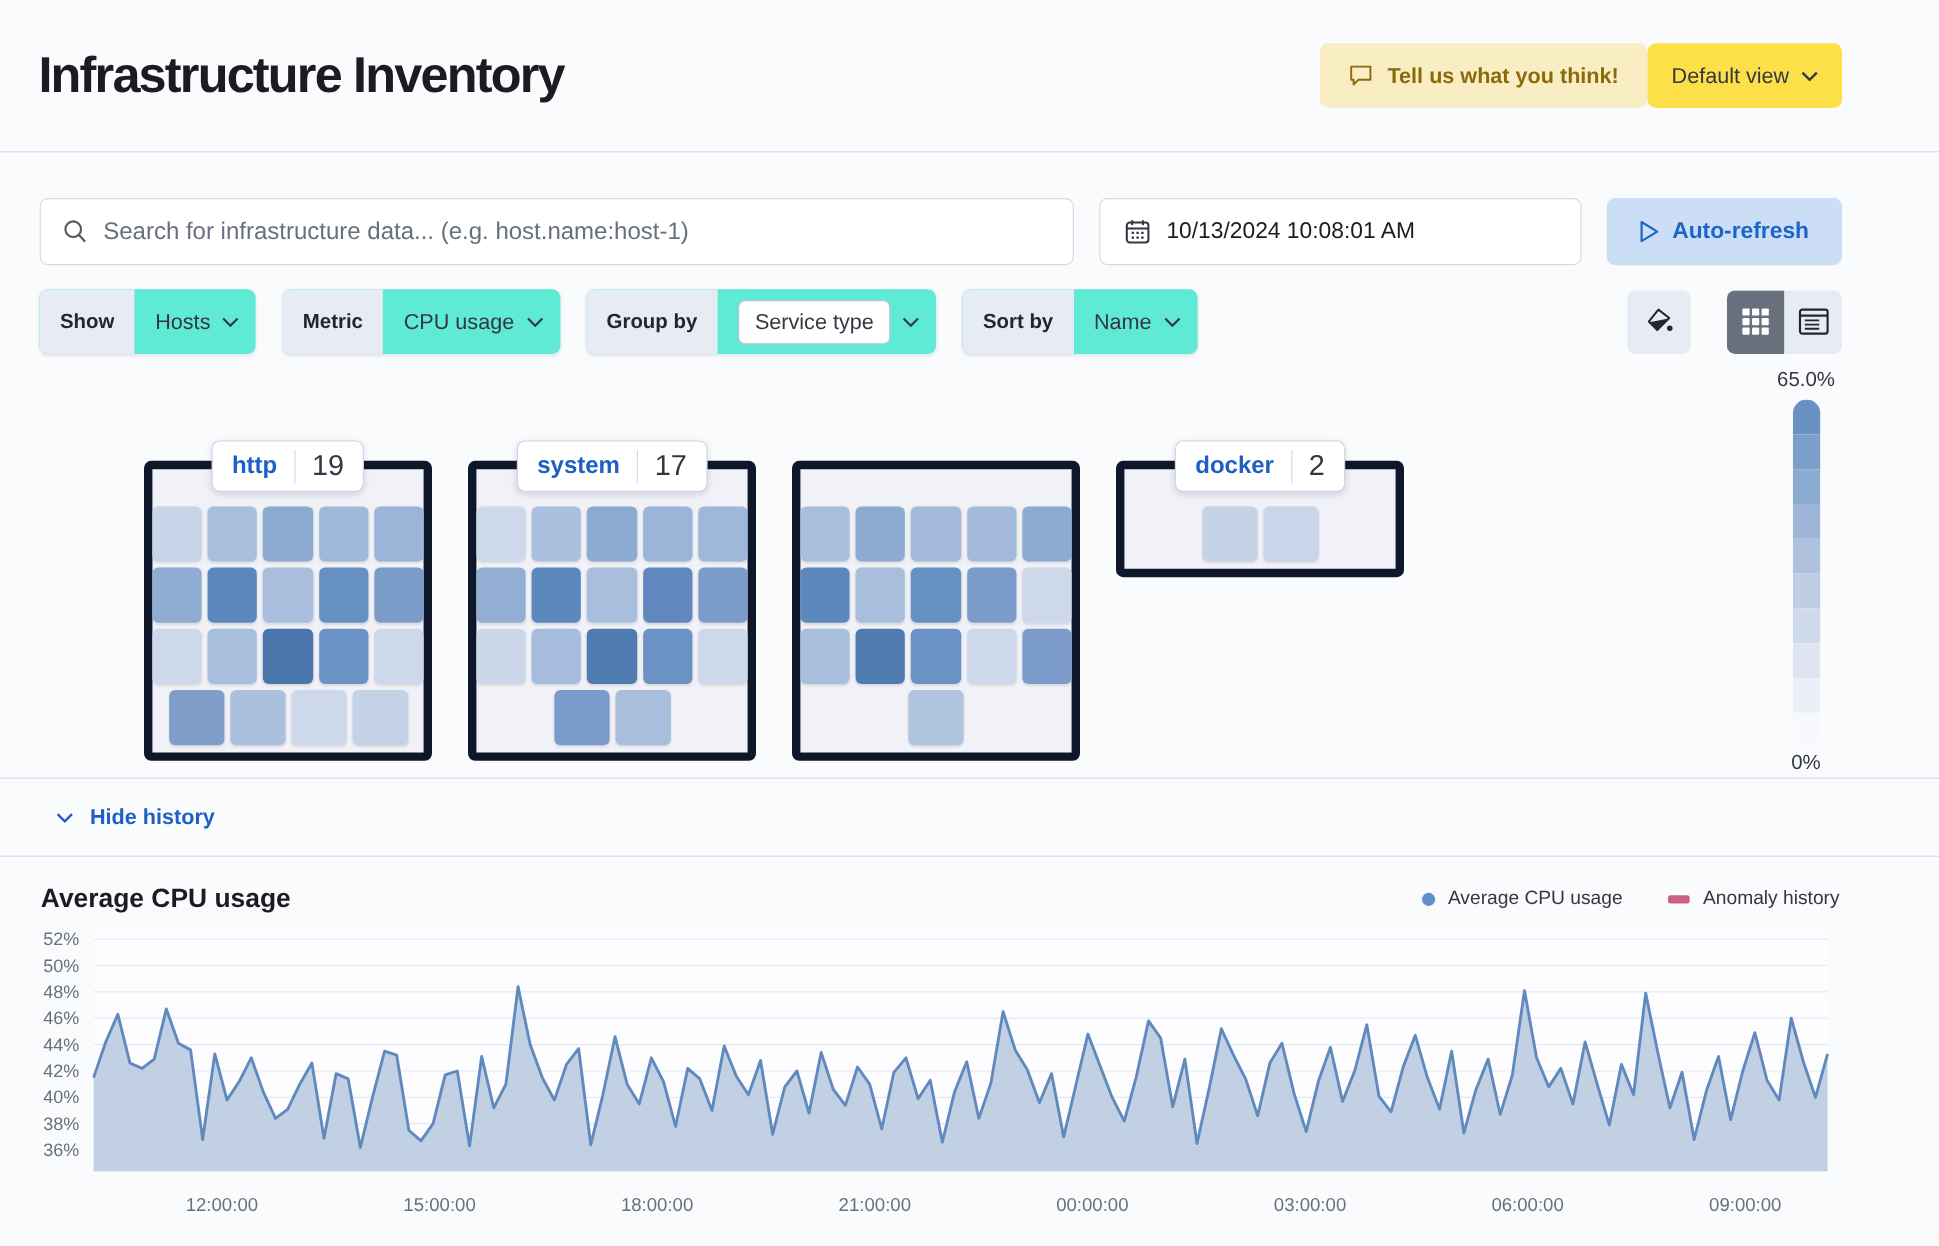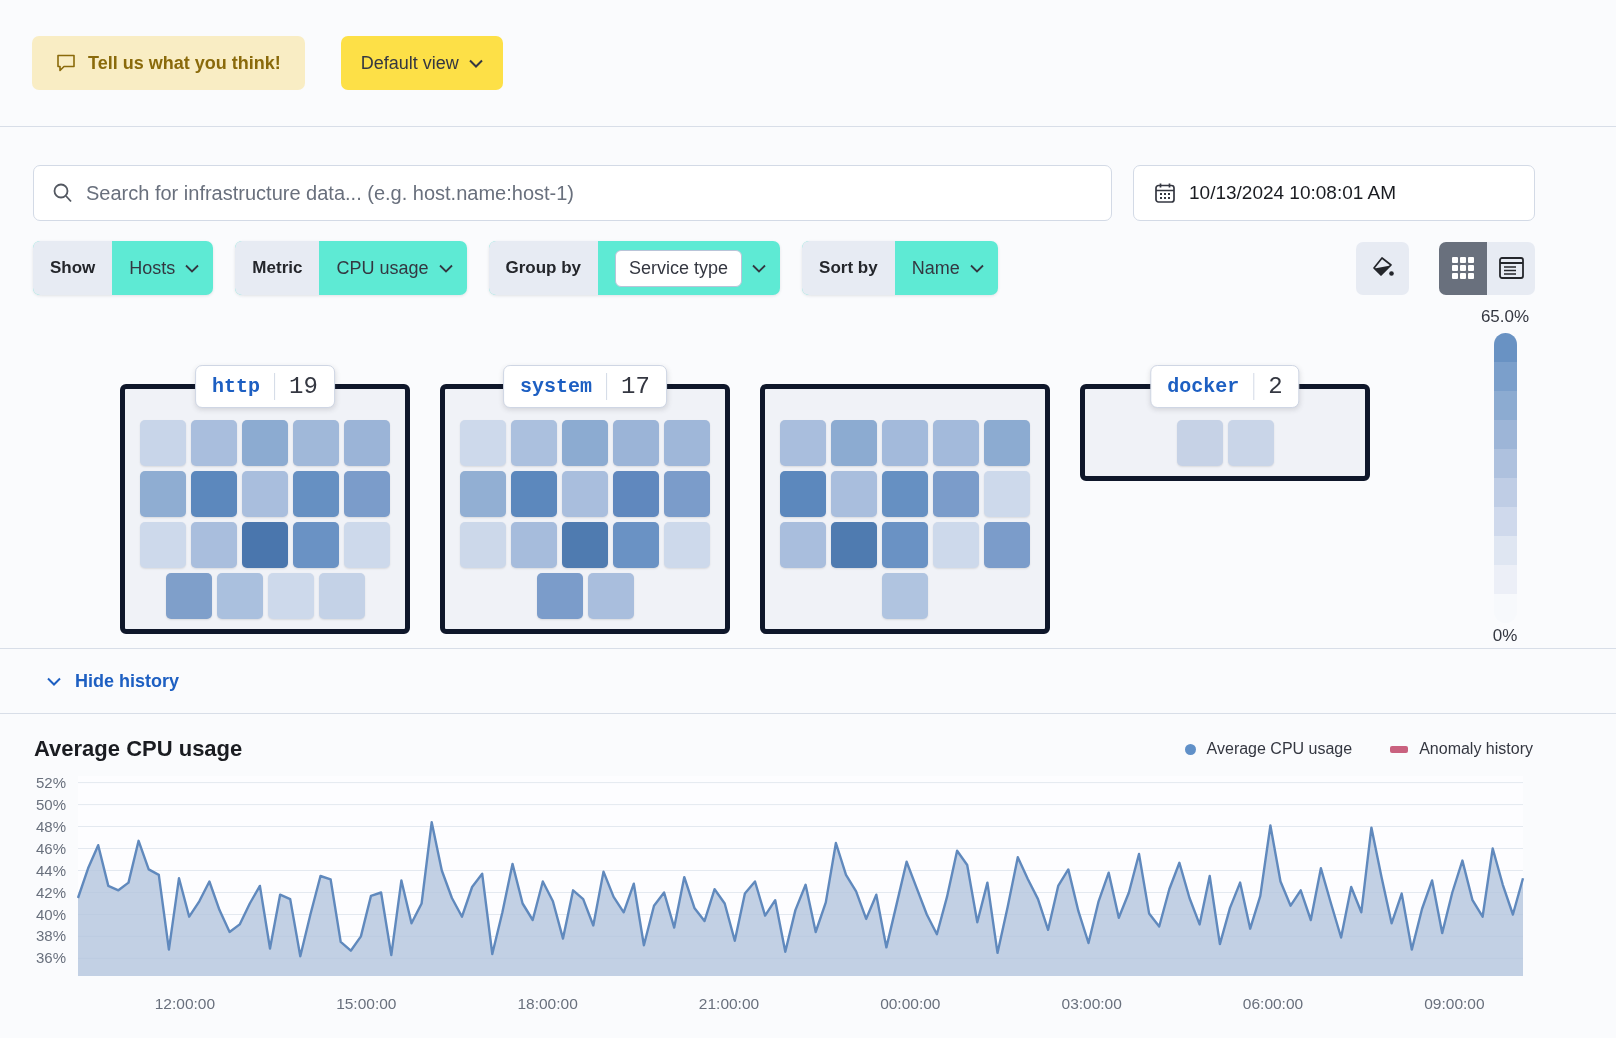"Infrastructure Inventory" h1.page-title { html: none -> <h1>Infrastructure Inventory</h1> }
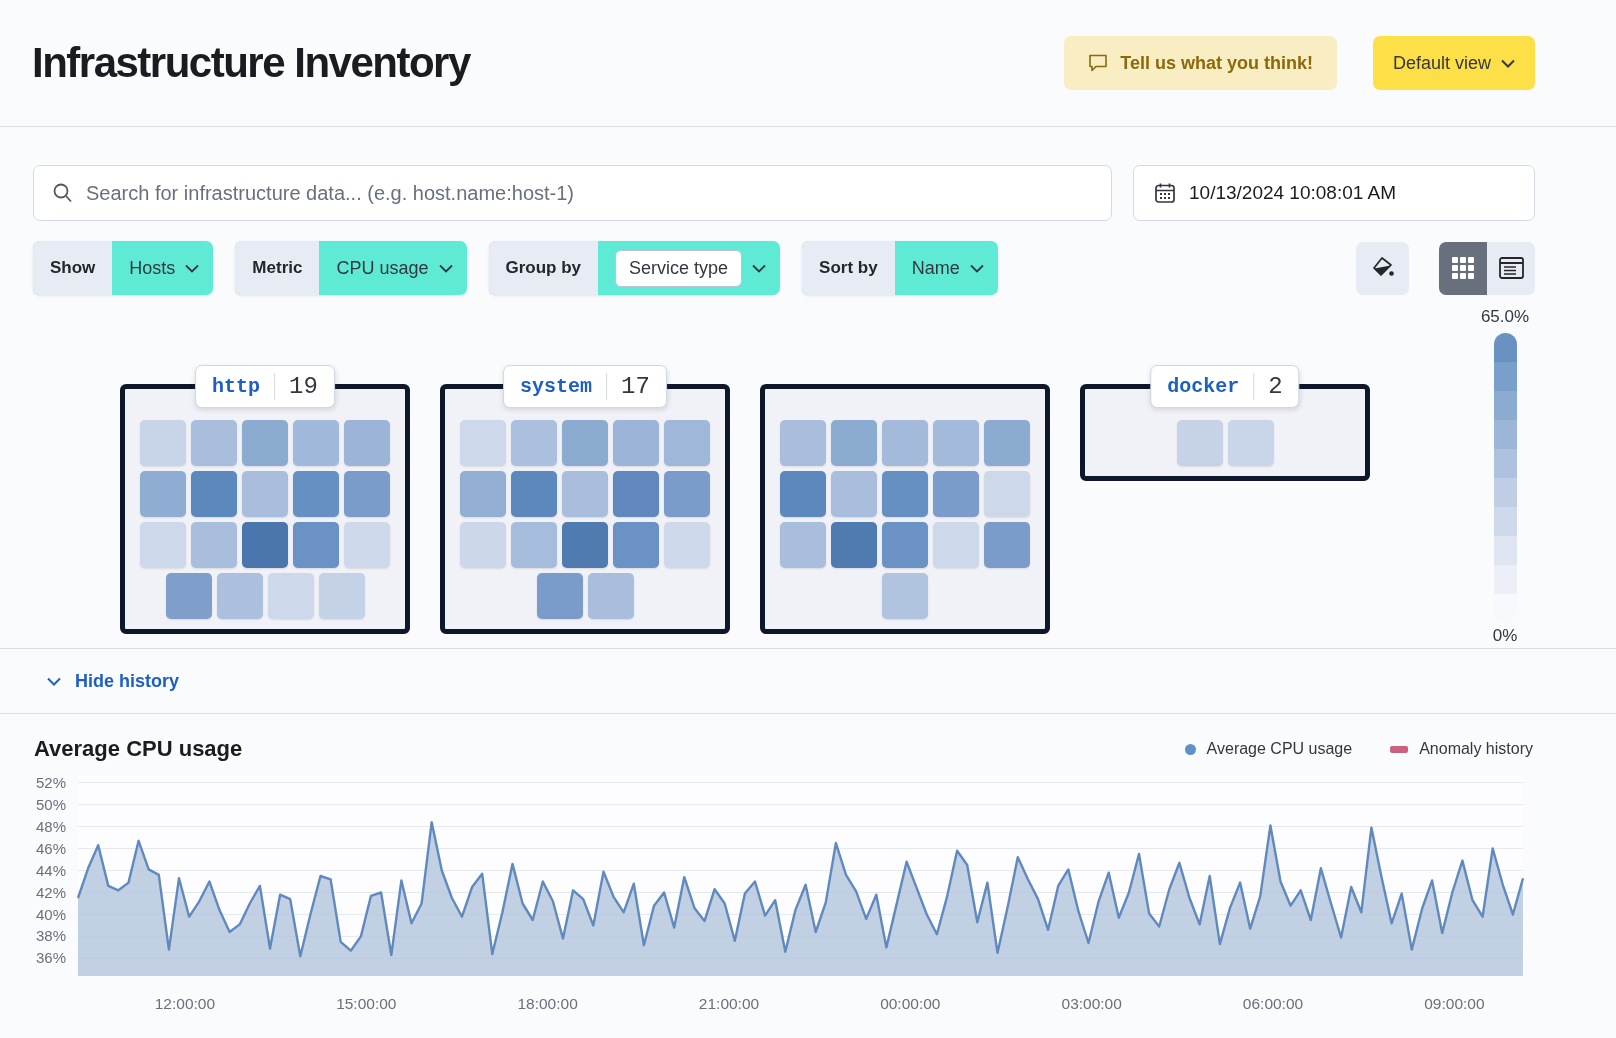"Tell us what you think!" .header-actions { gap: 36px -> none }
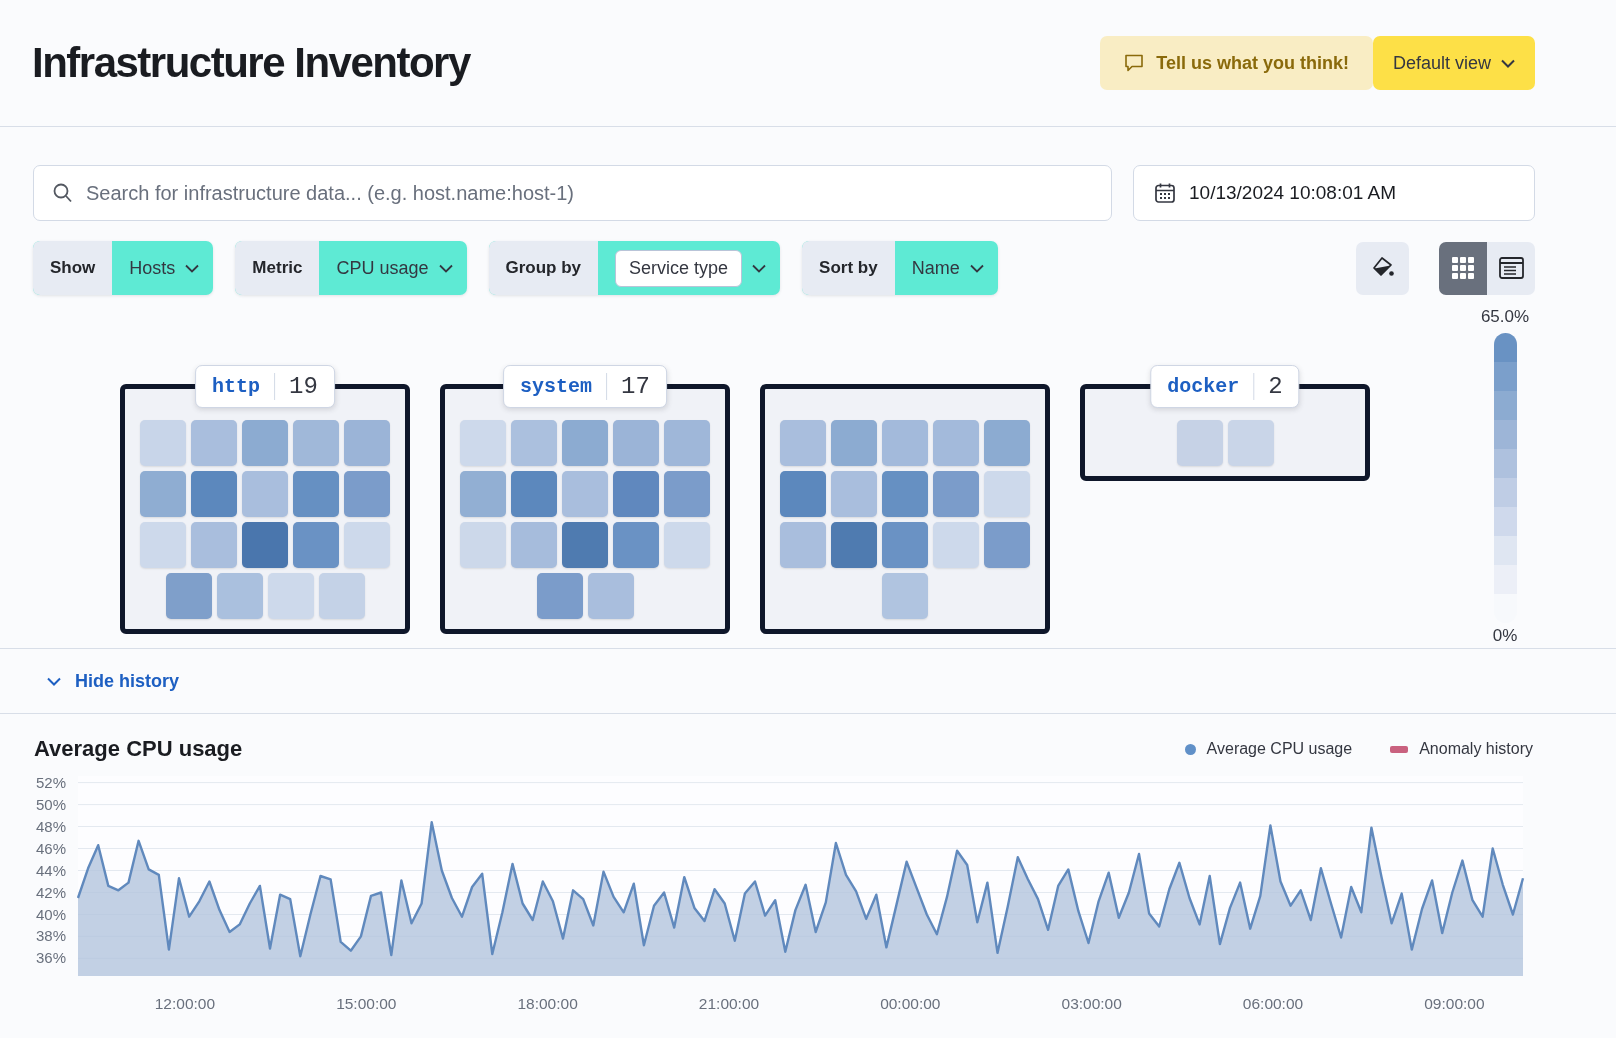"Auto-refresh" button.btn { html: none -> <button> <svg> <path></path> </svg> <span>Auto-refresh</span> </button> }
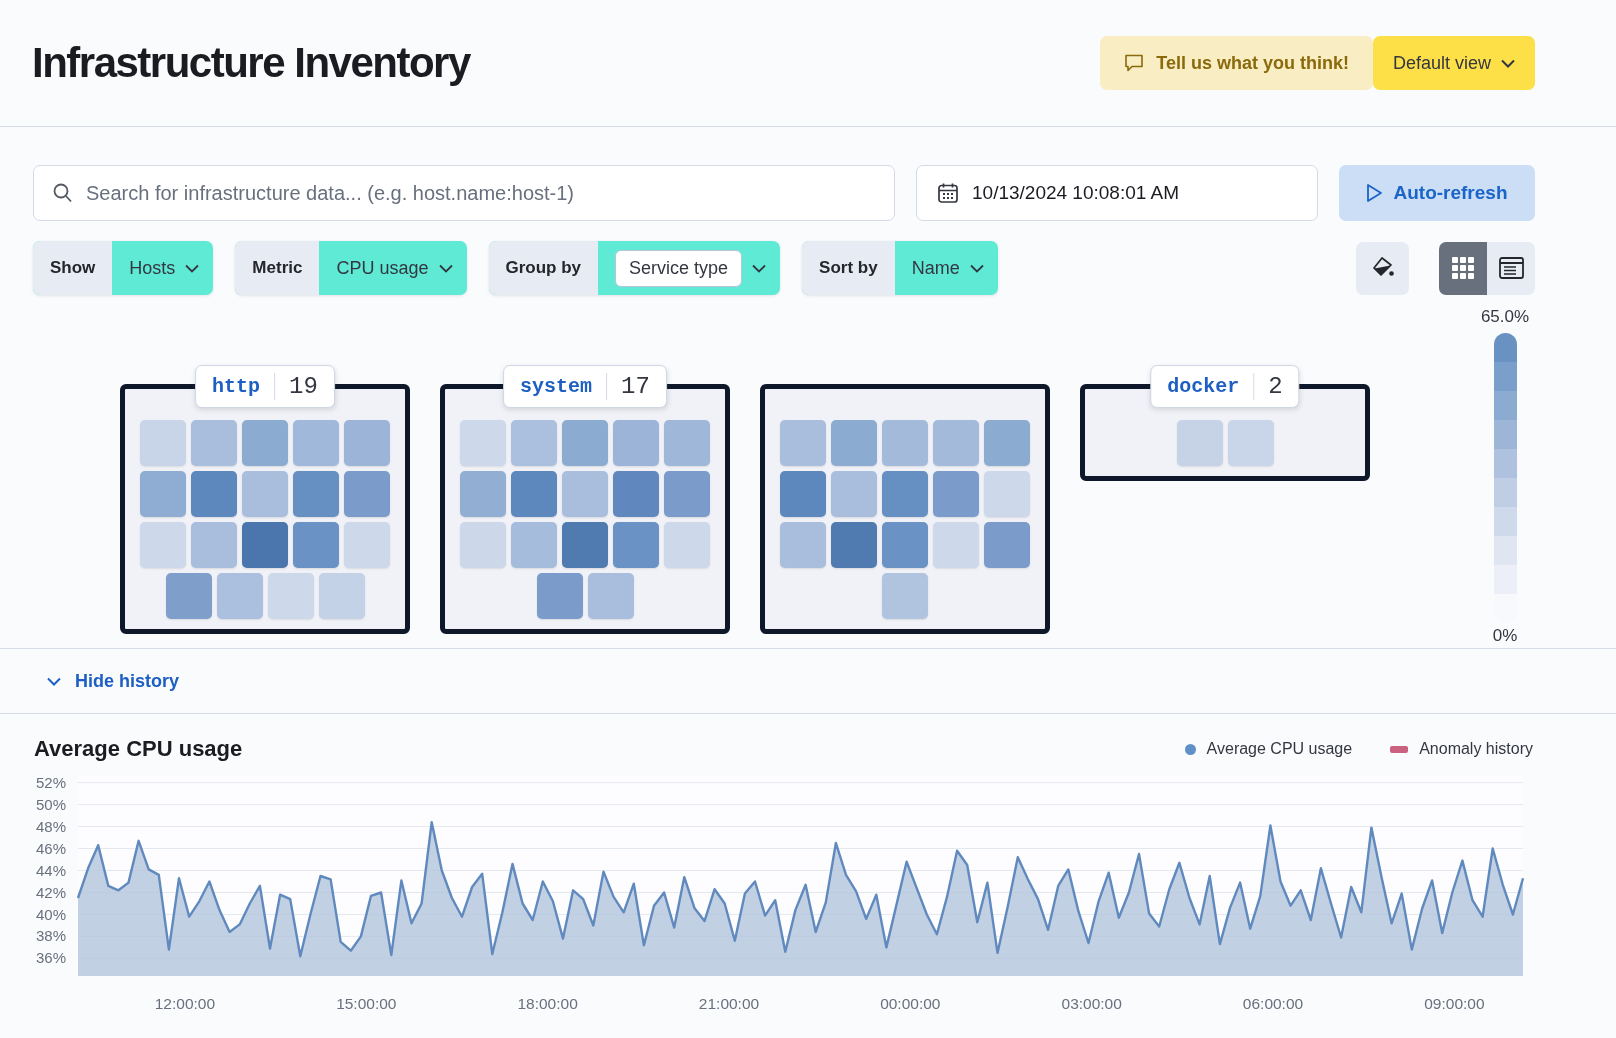"http" .group-card { border: 5px solid #0f172a -> 7px solid #0f172a; font-family: Liberation Mono, monospace -> none; width: 290px -> 240px }
